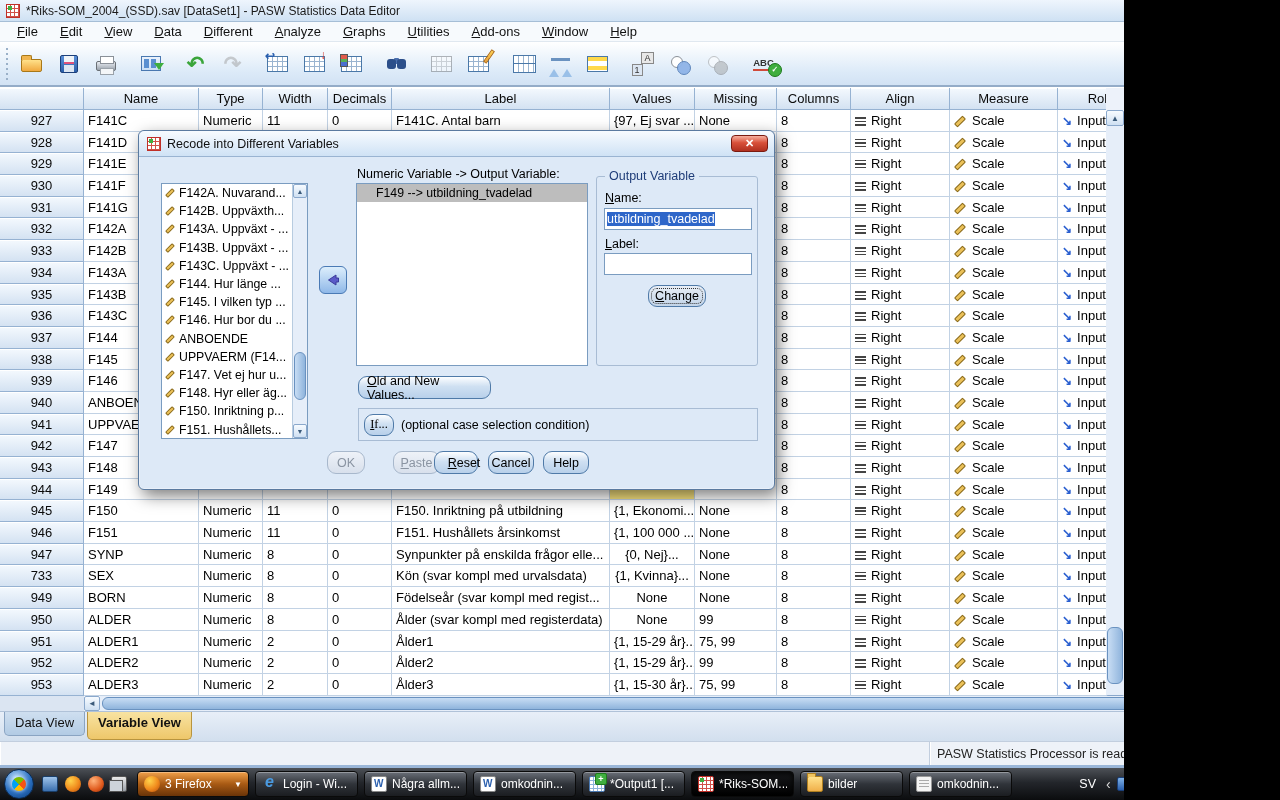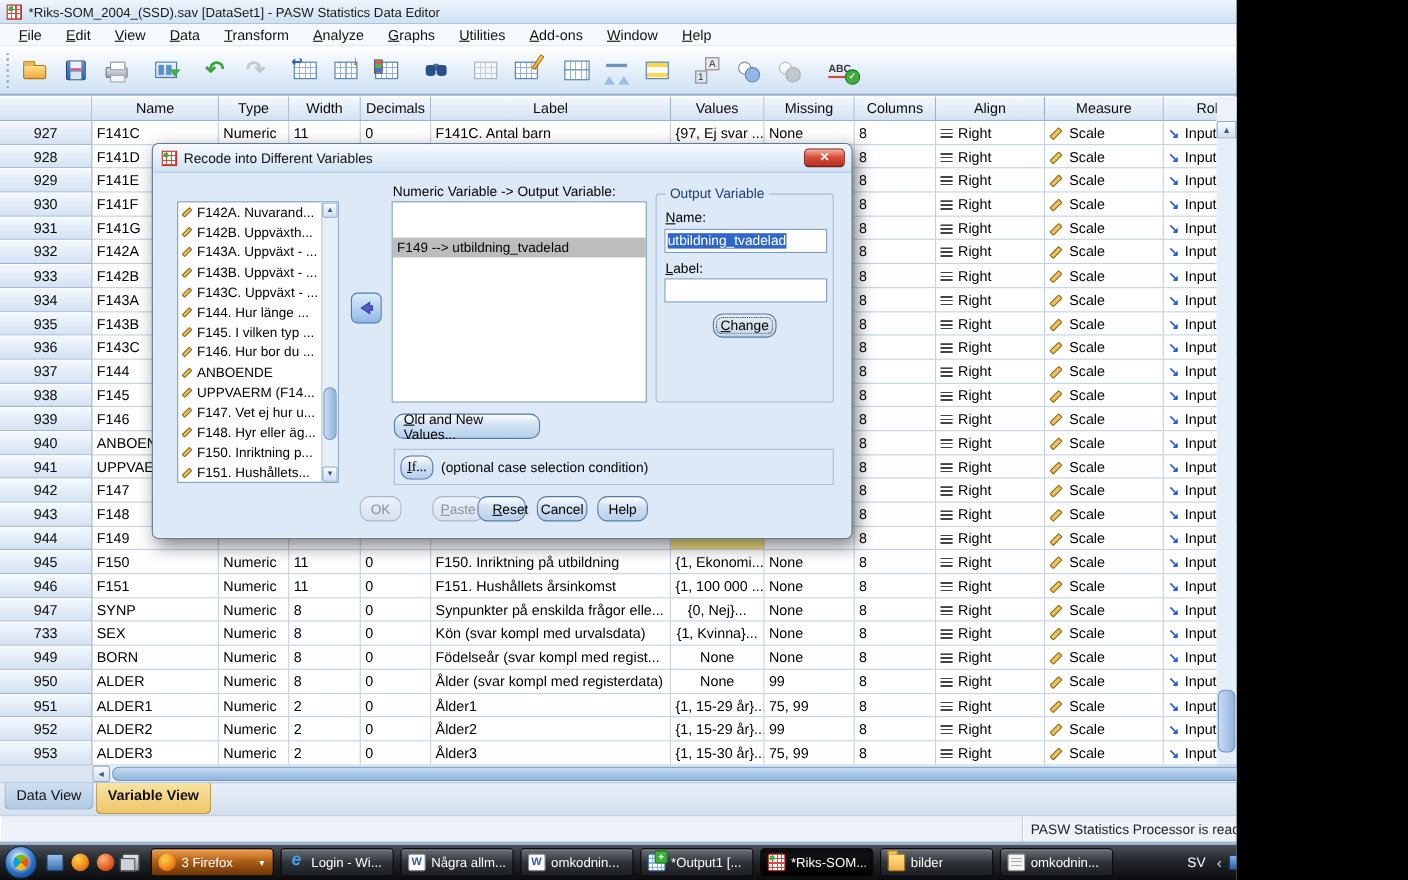"Transform" span.menu-item { text: Transform -> Different }
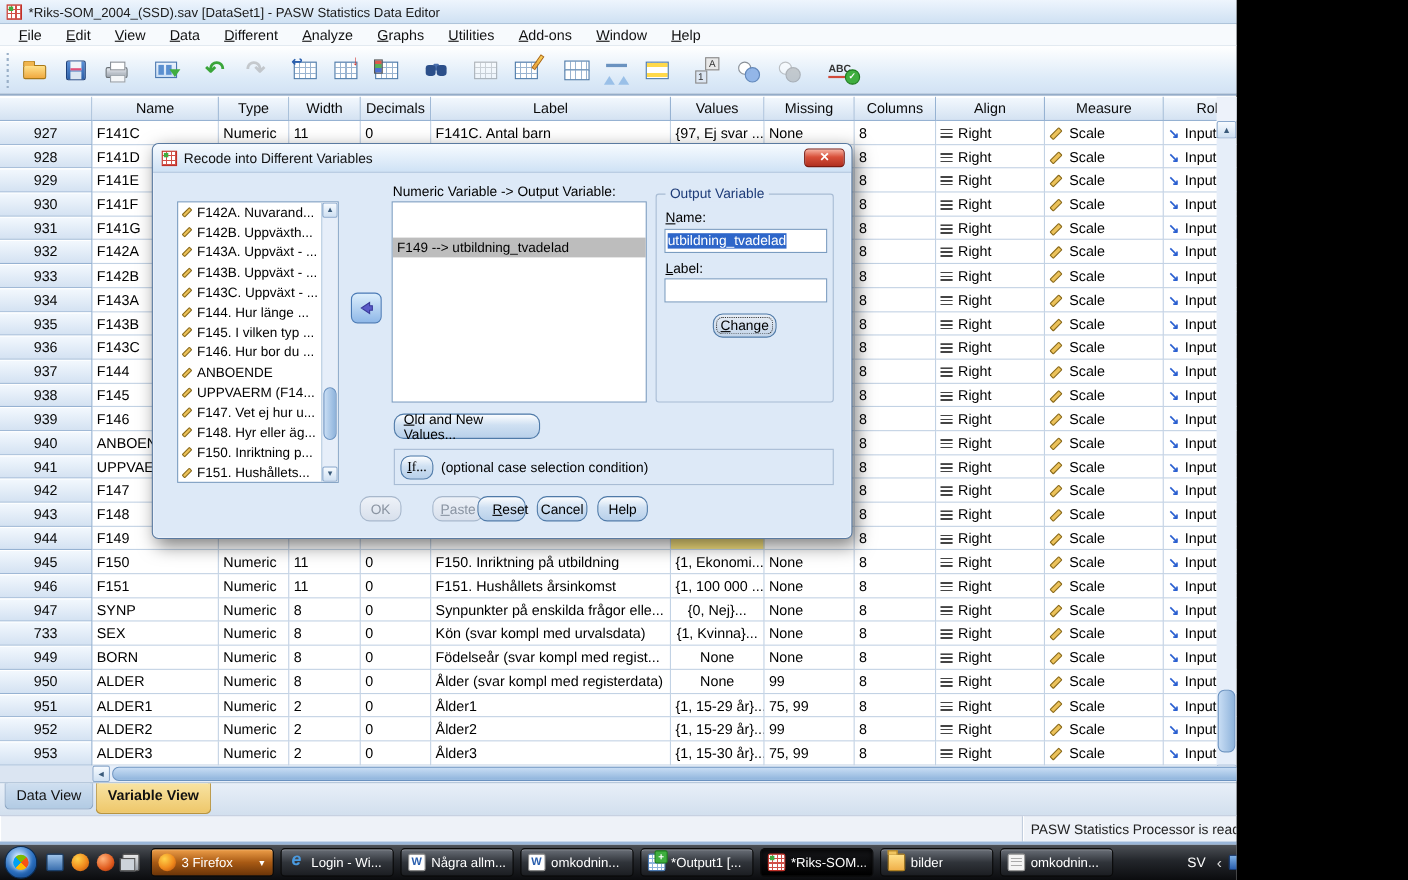"F149 --> utbildning_tvadelad" .map-item { margin-top: 32px -> none; padding-left: 4px -> 19px }
